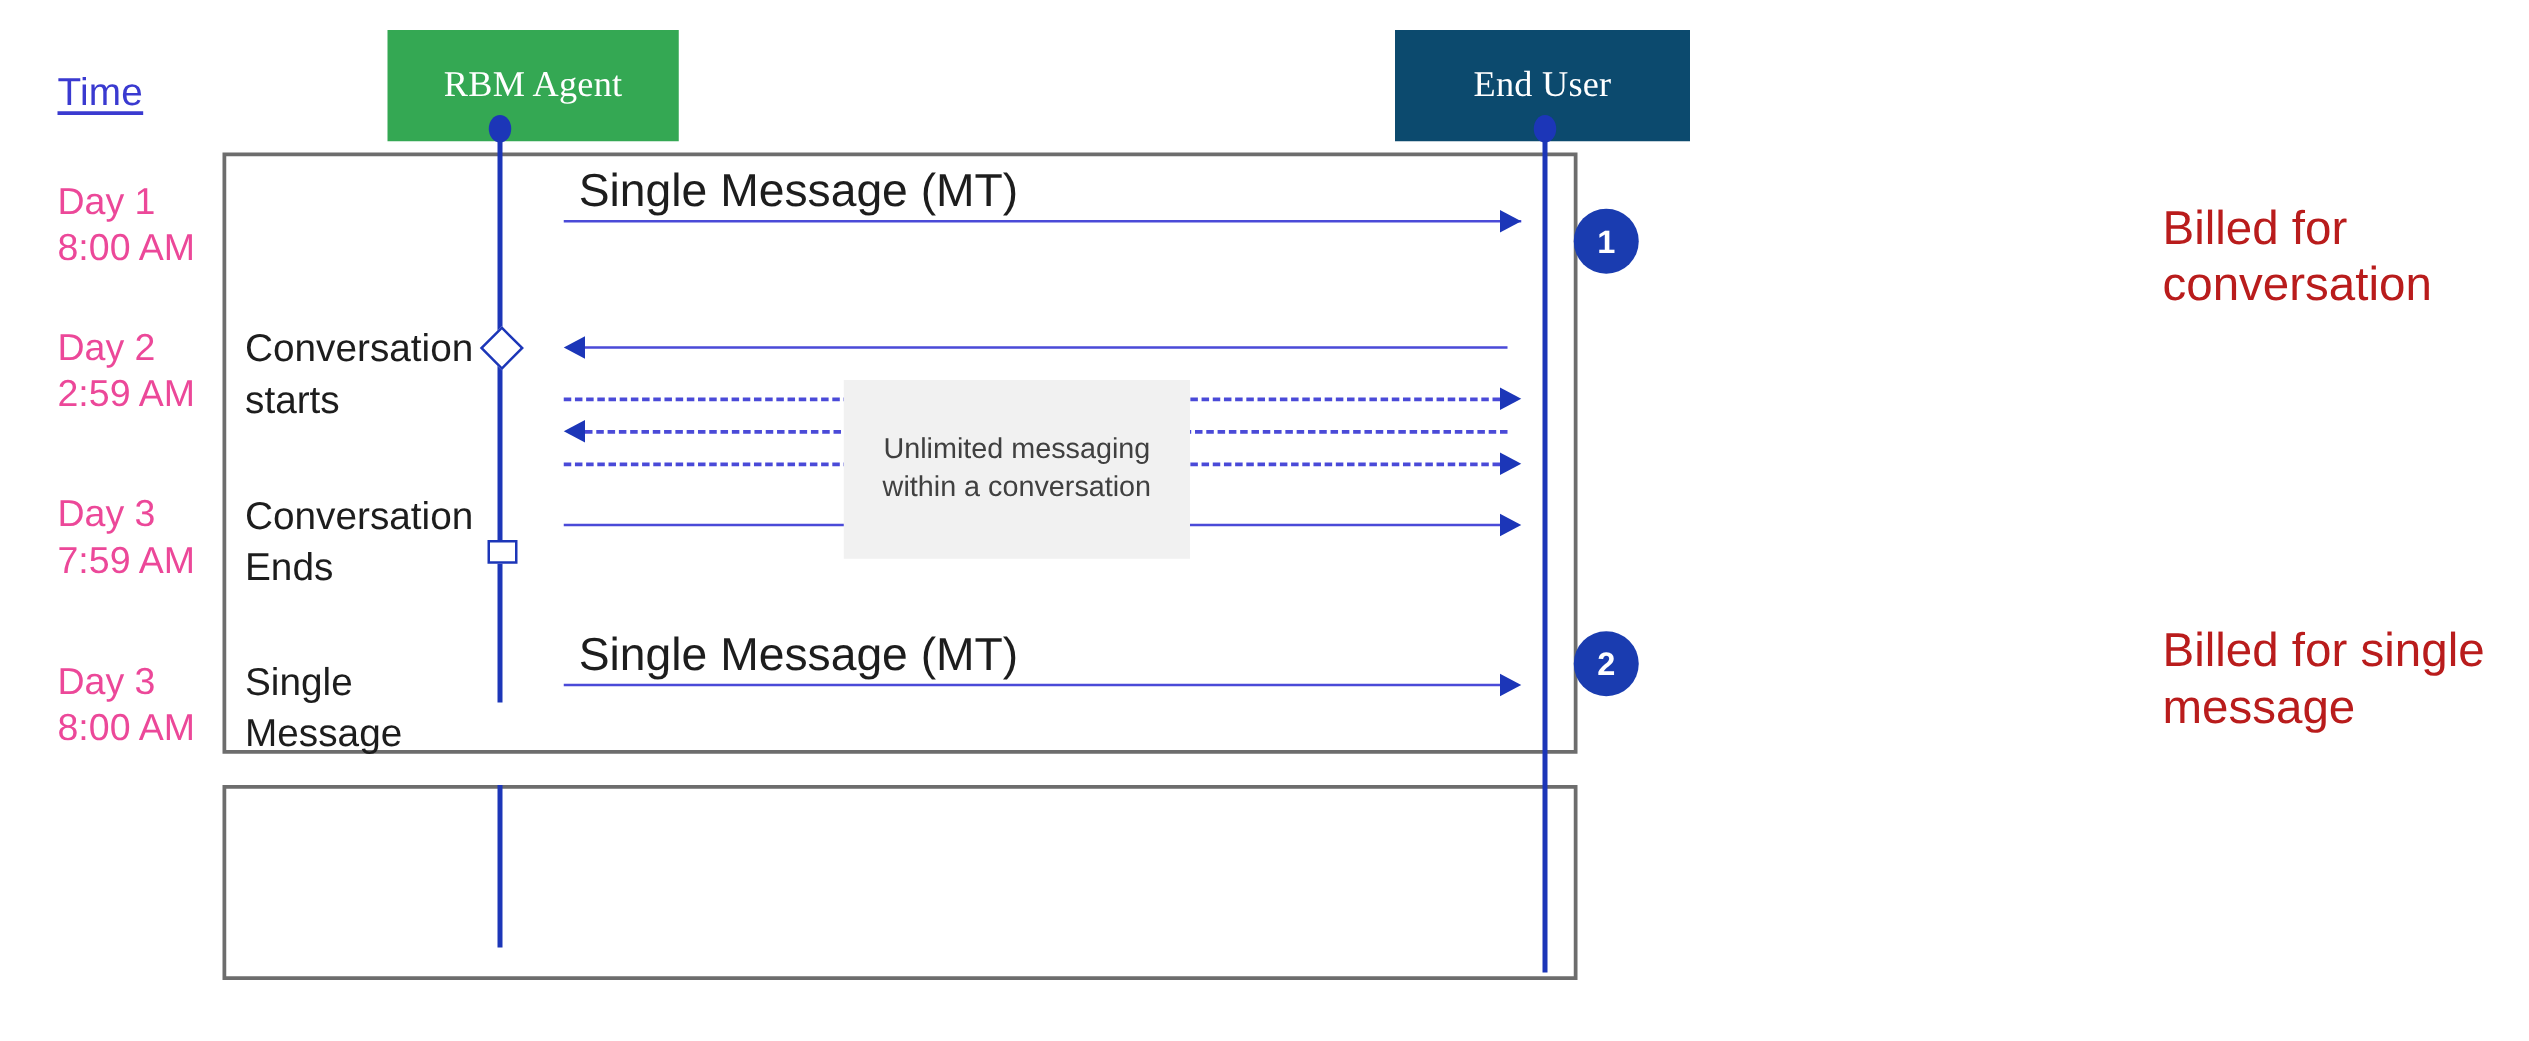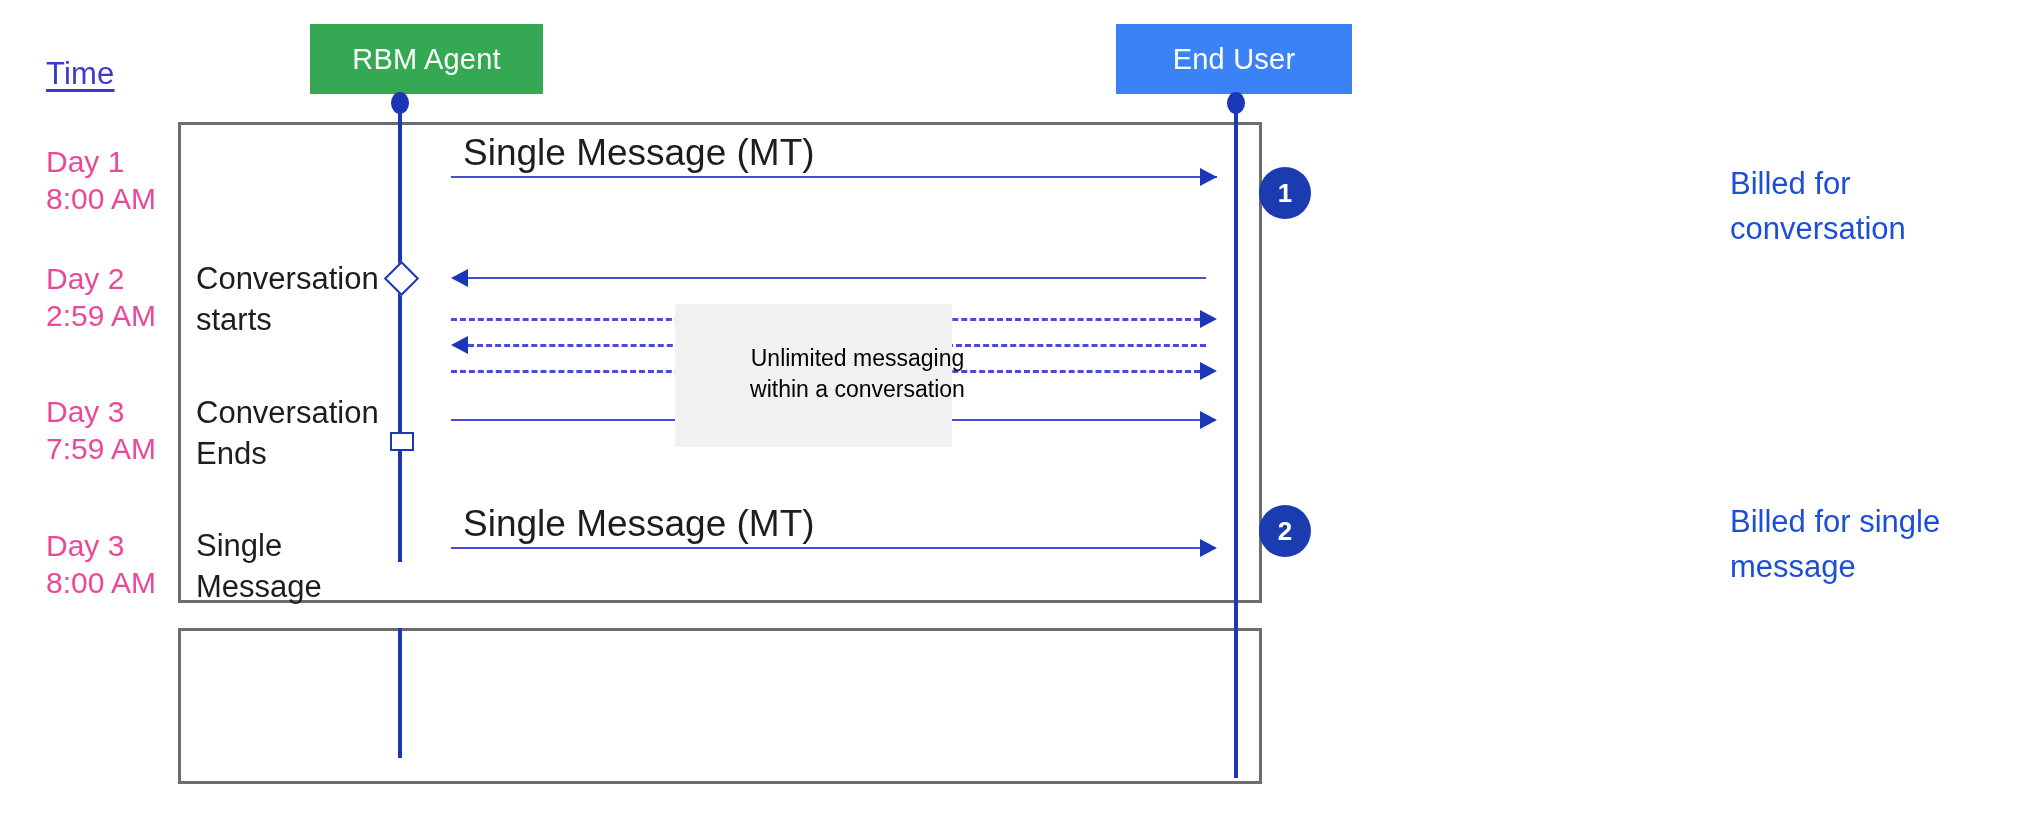"RBM Agent" .actor-box { font-family: none -> Liberation Serif, serif; height: 70px -> 89px }
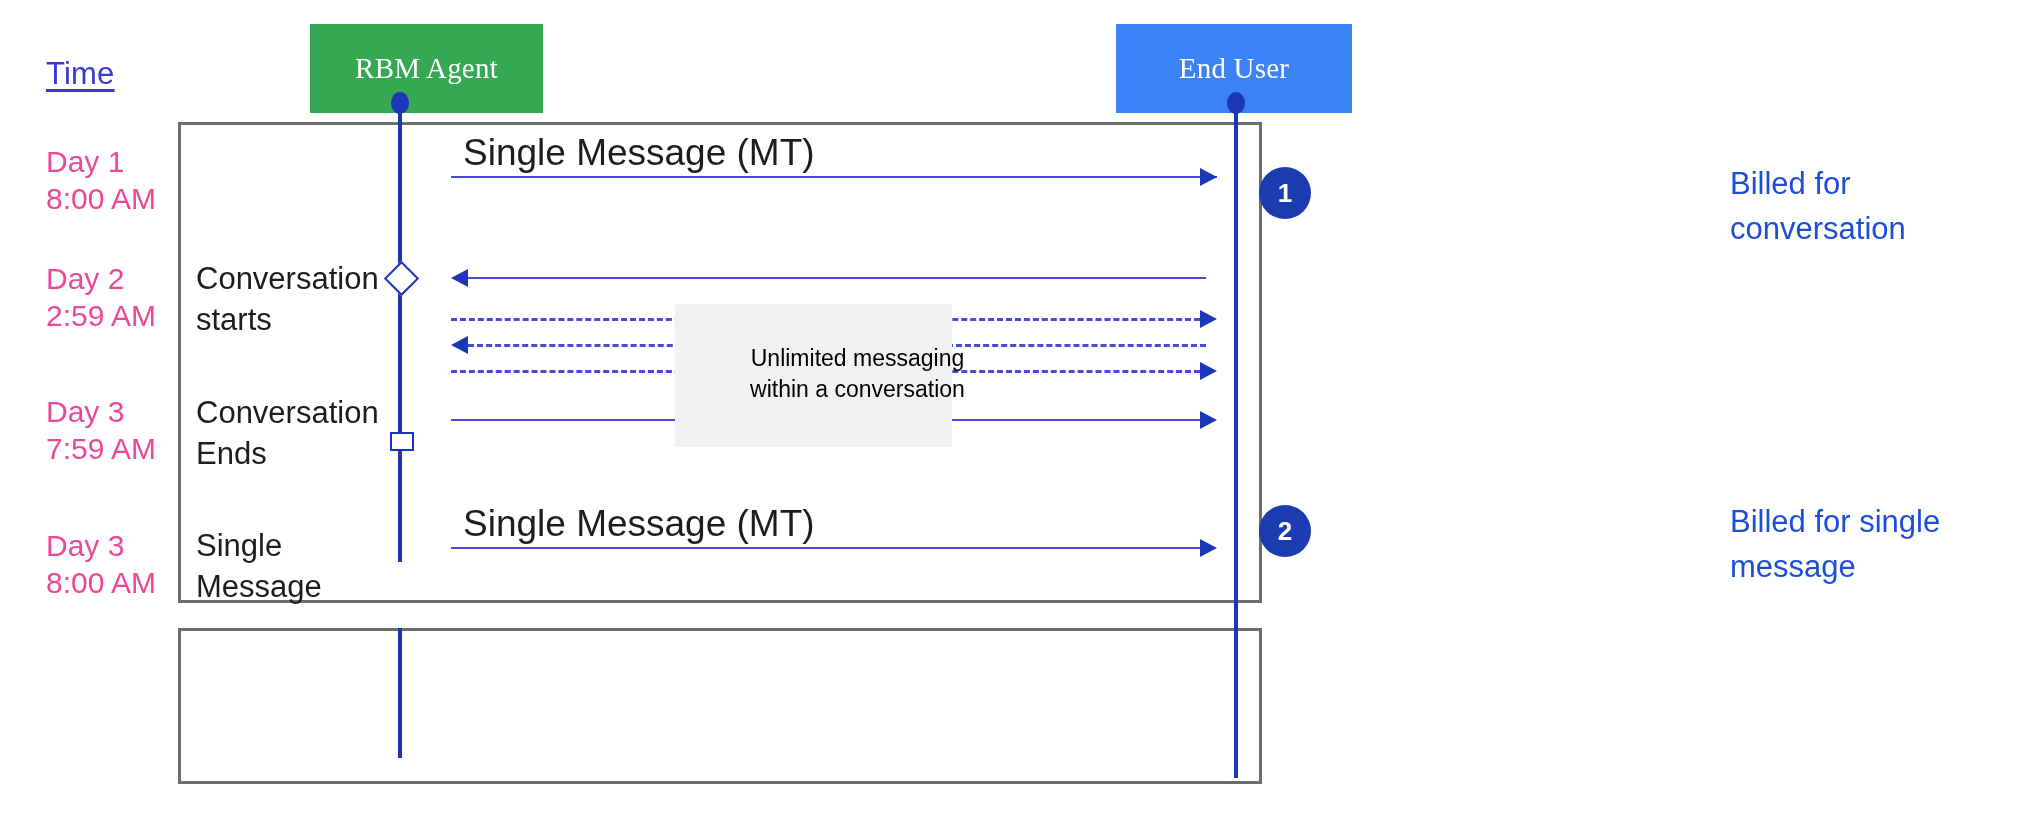"End User" #actor-user { background: #3b82f6 -> #0c4a6e }
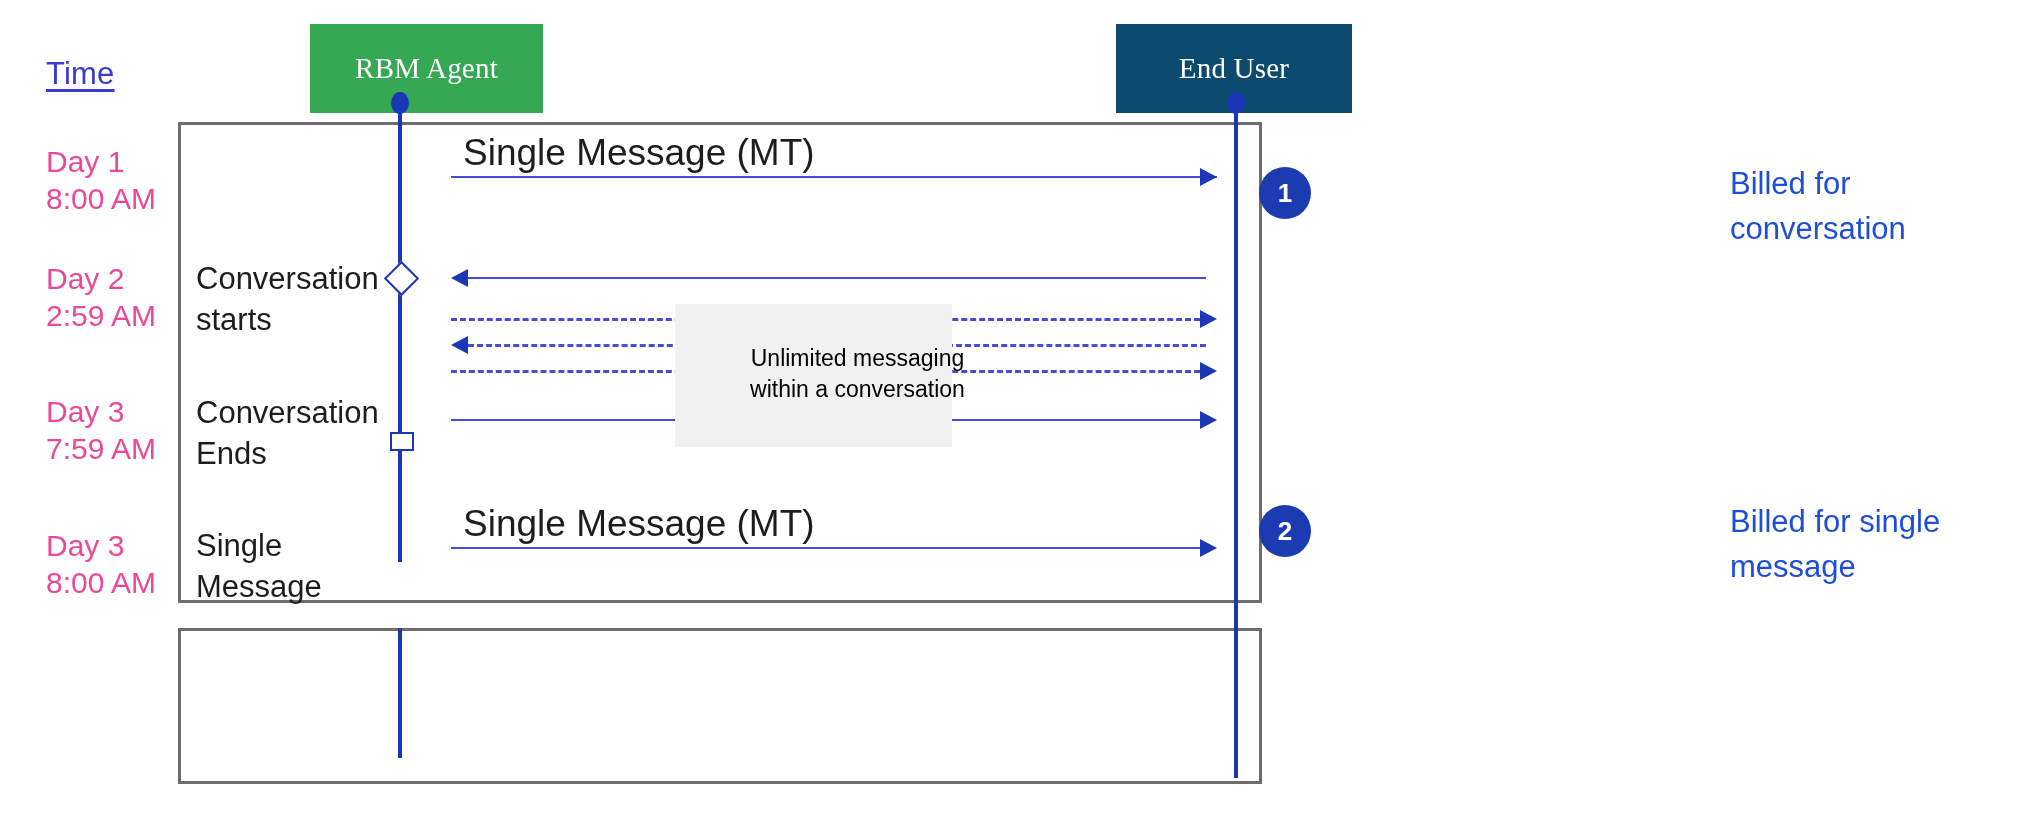"Billed for conversation" .billing-caption { color: #1d4ed8 -> #b91c1c; font-size: 31px -> 38px }
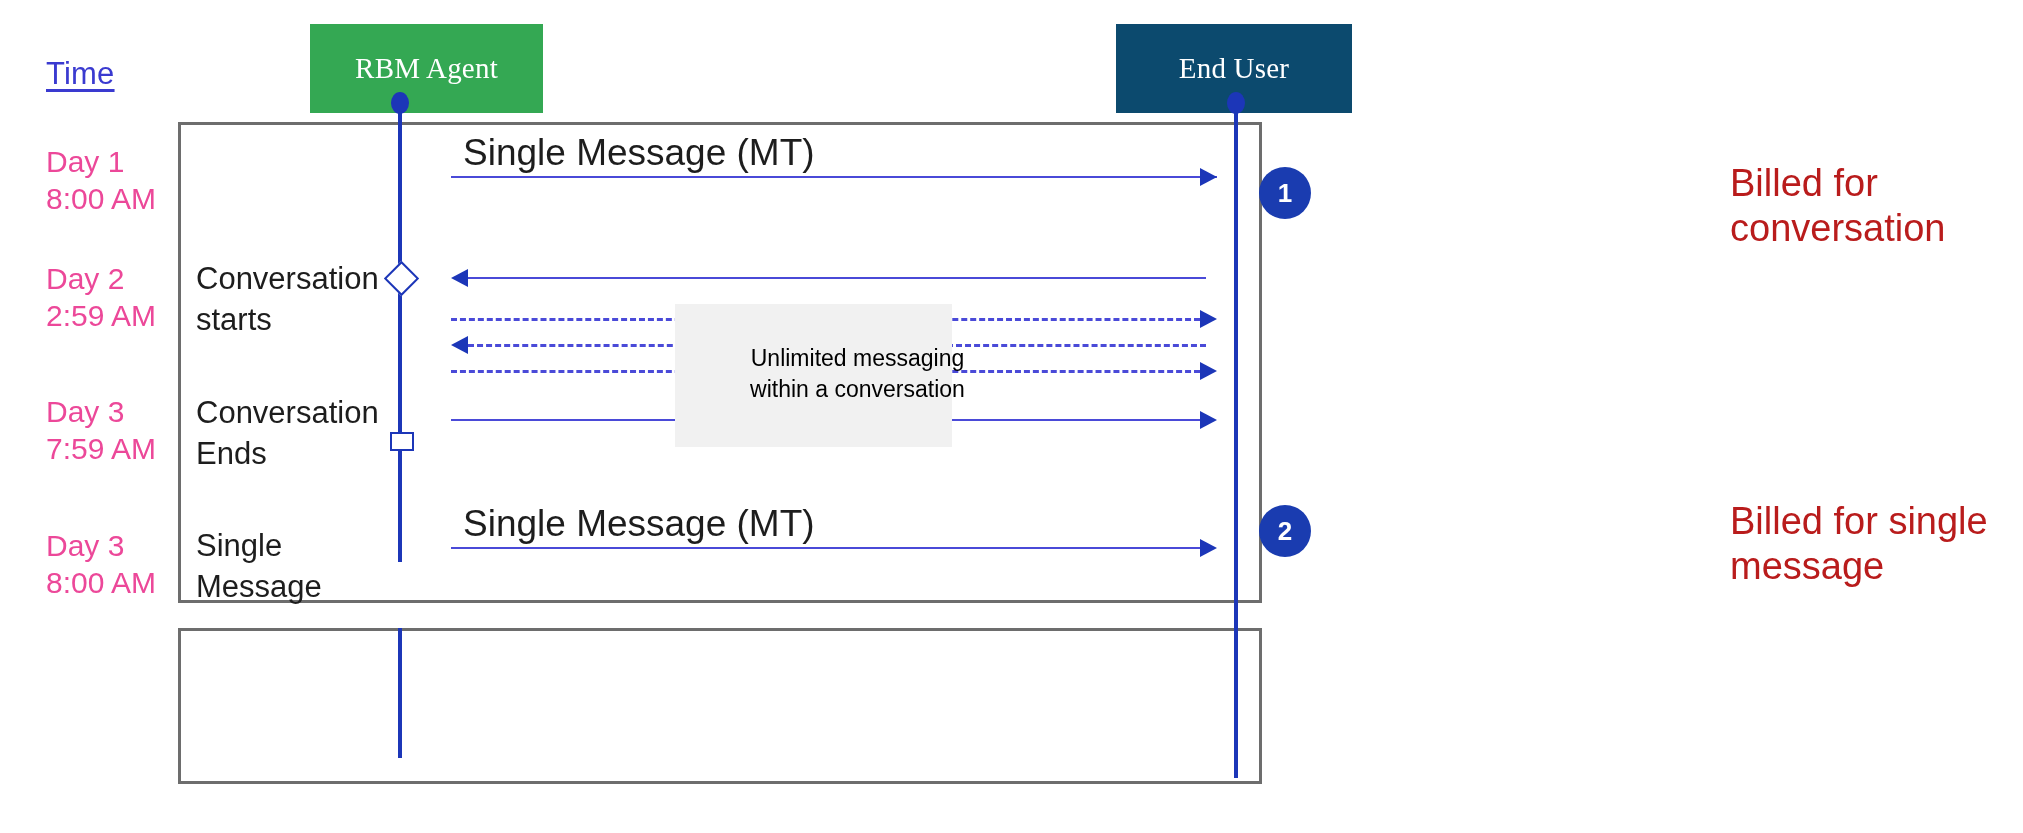"Unlimited messaging within a" #note-text { color: #000000 -> #404040; padding-left: 44px -> none }
